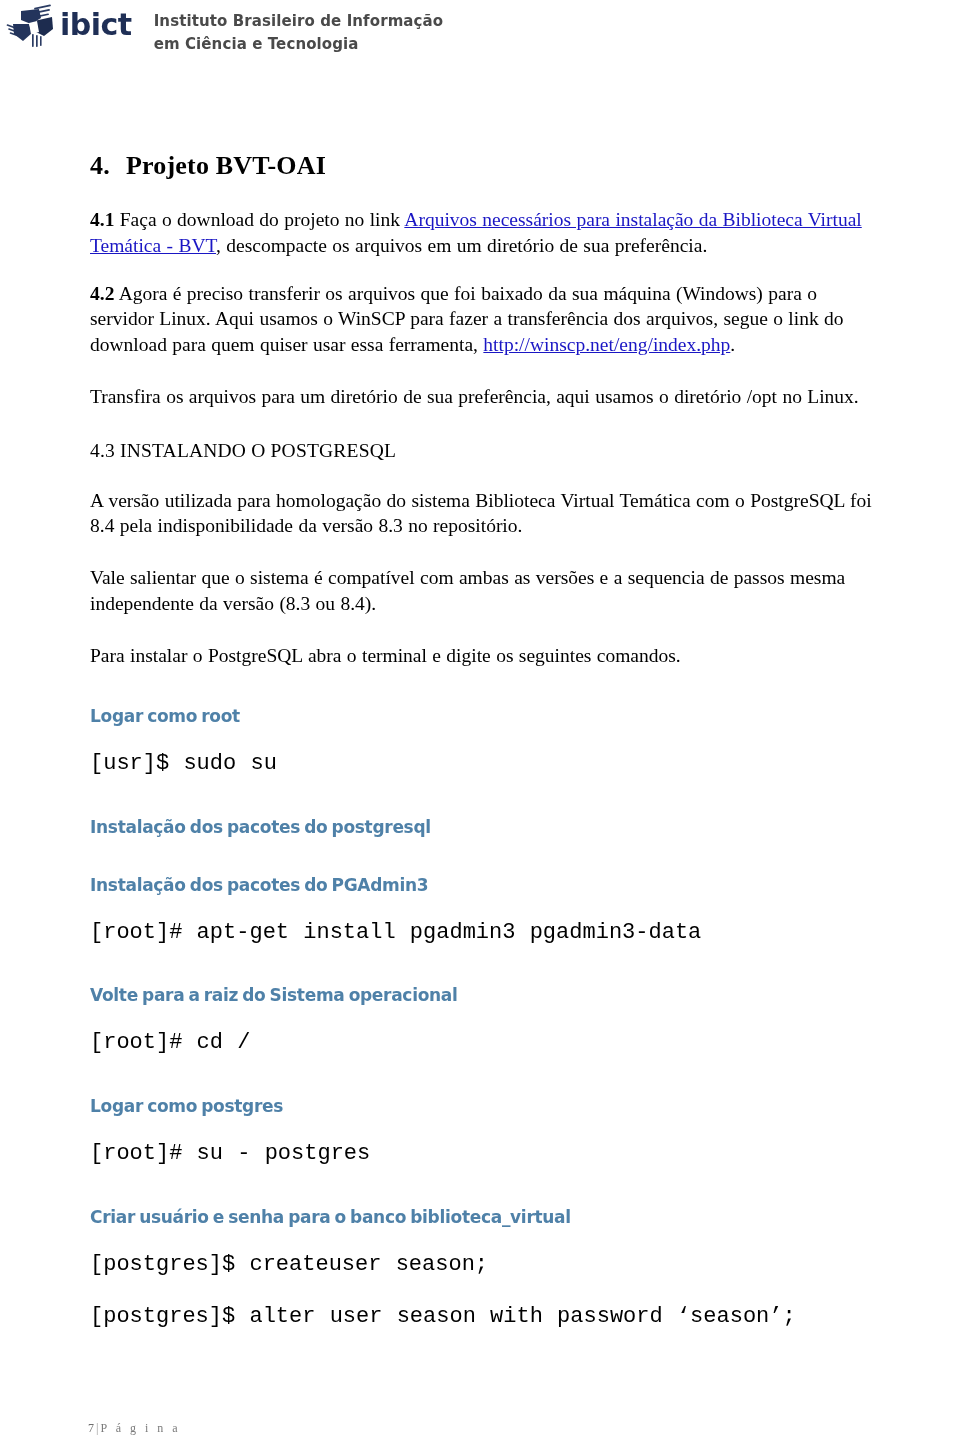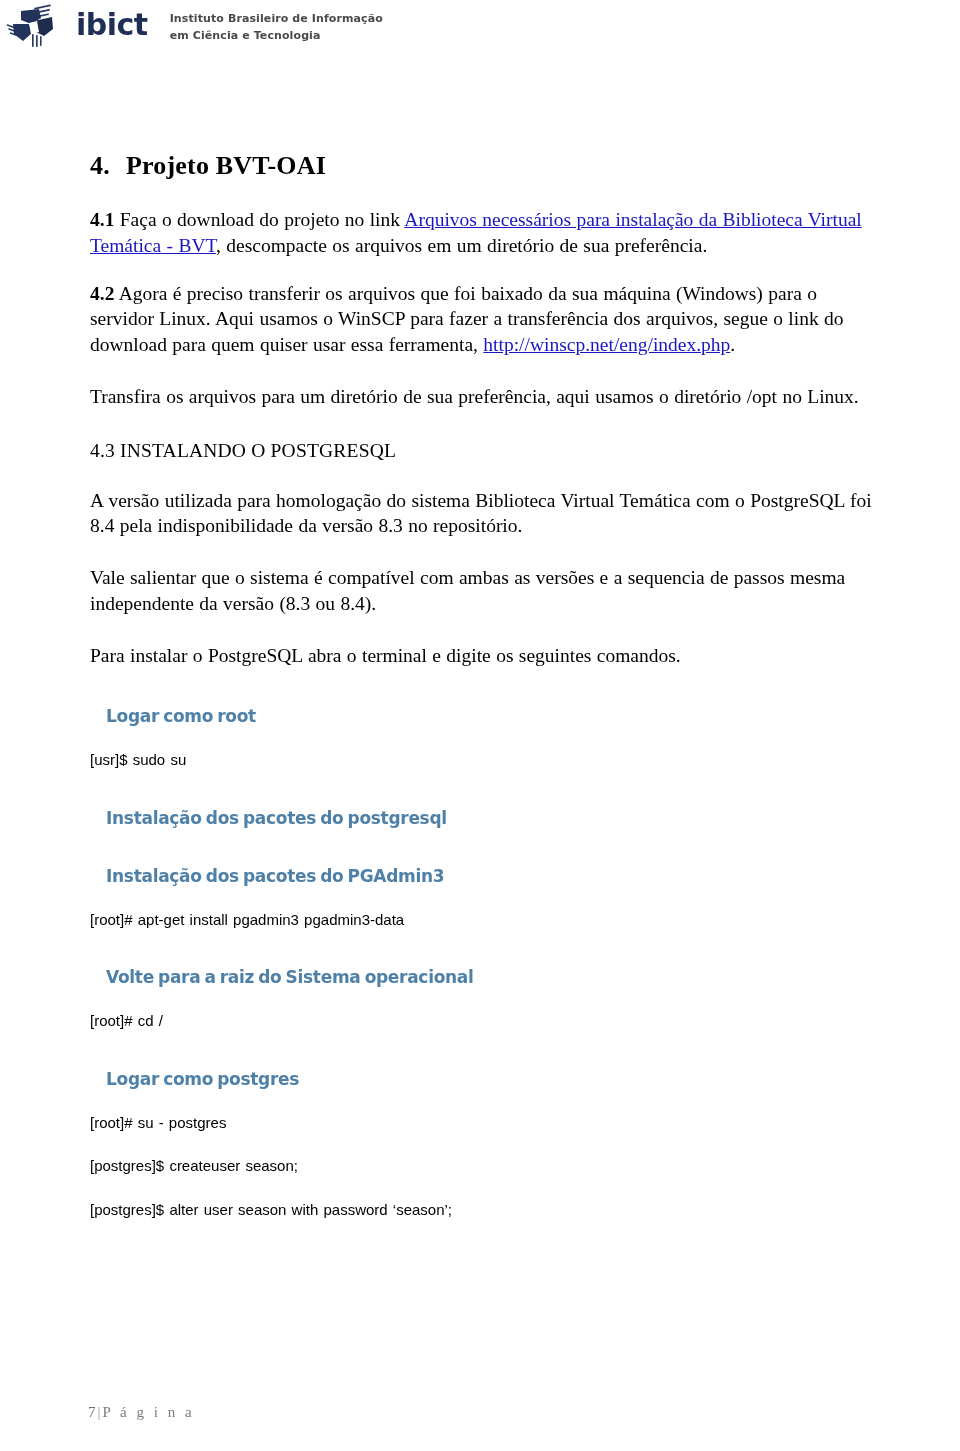"ibict" .logo-block { gap: 16px -> 0 }
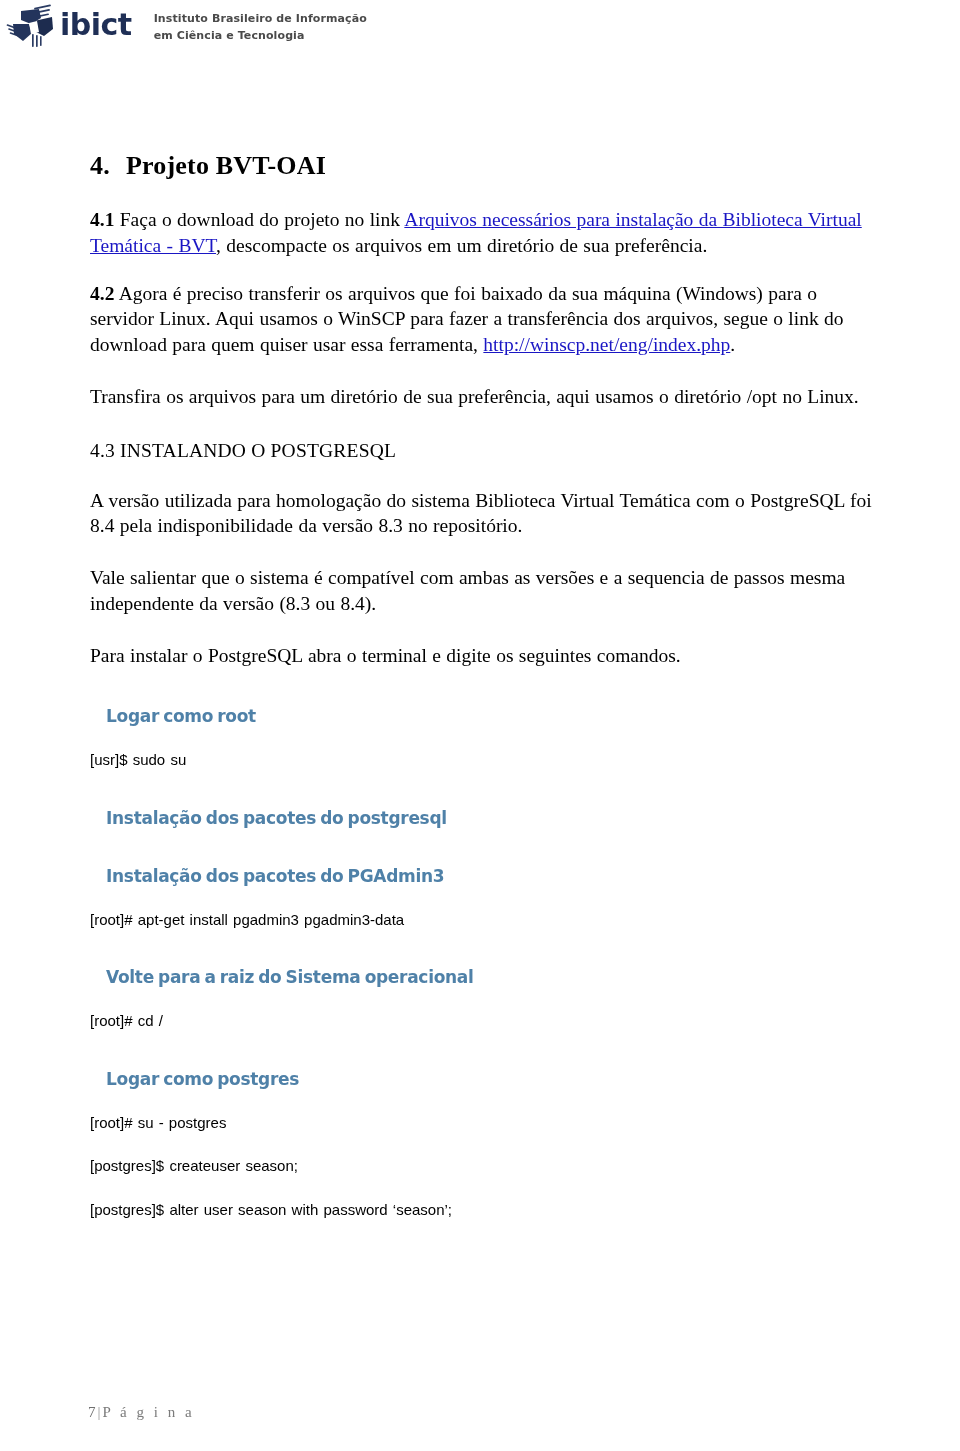"Instituto Brasileiro de Informação" .logo-tagline { font-size: 11px -> 15px }
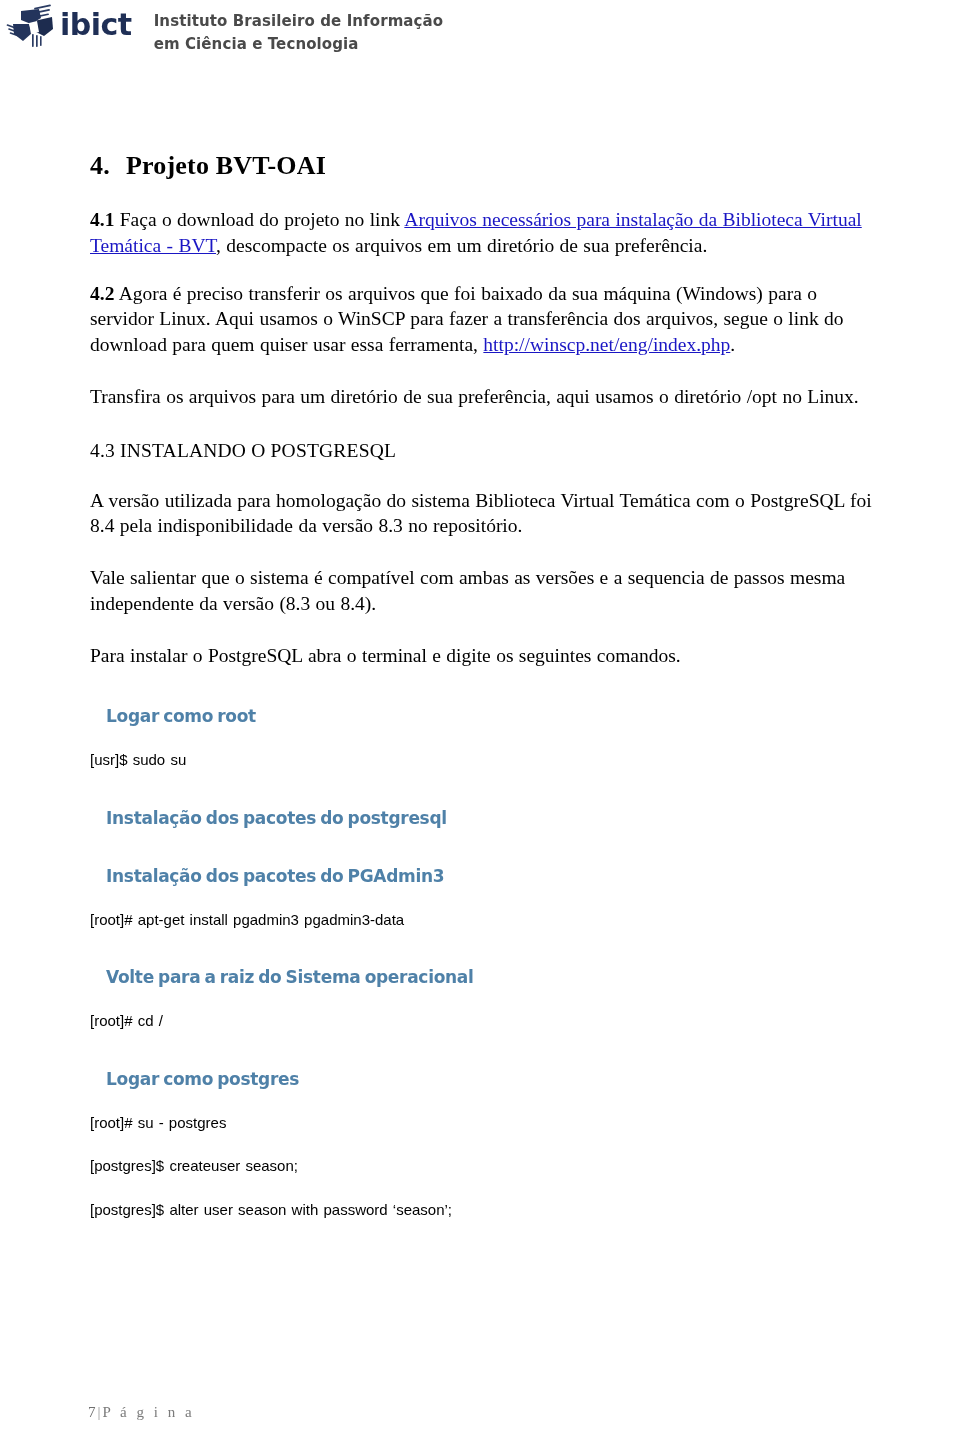"Logar como root" h3.blue-heading { margin: 38px 0 0 16px -> 38px 0 0 0 }
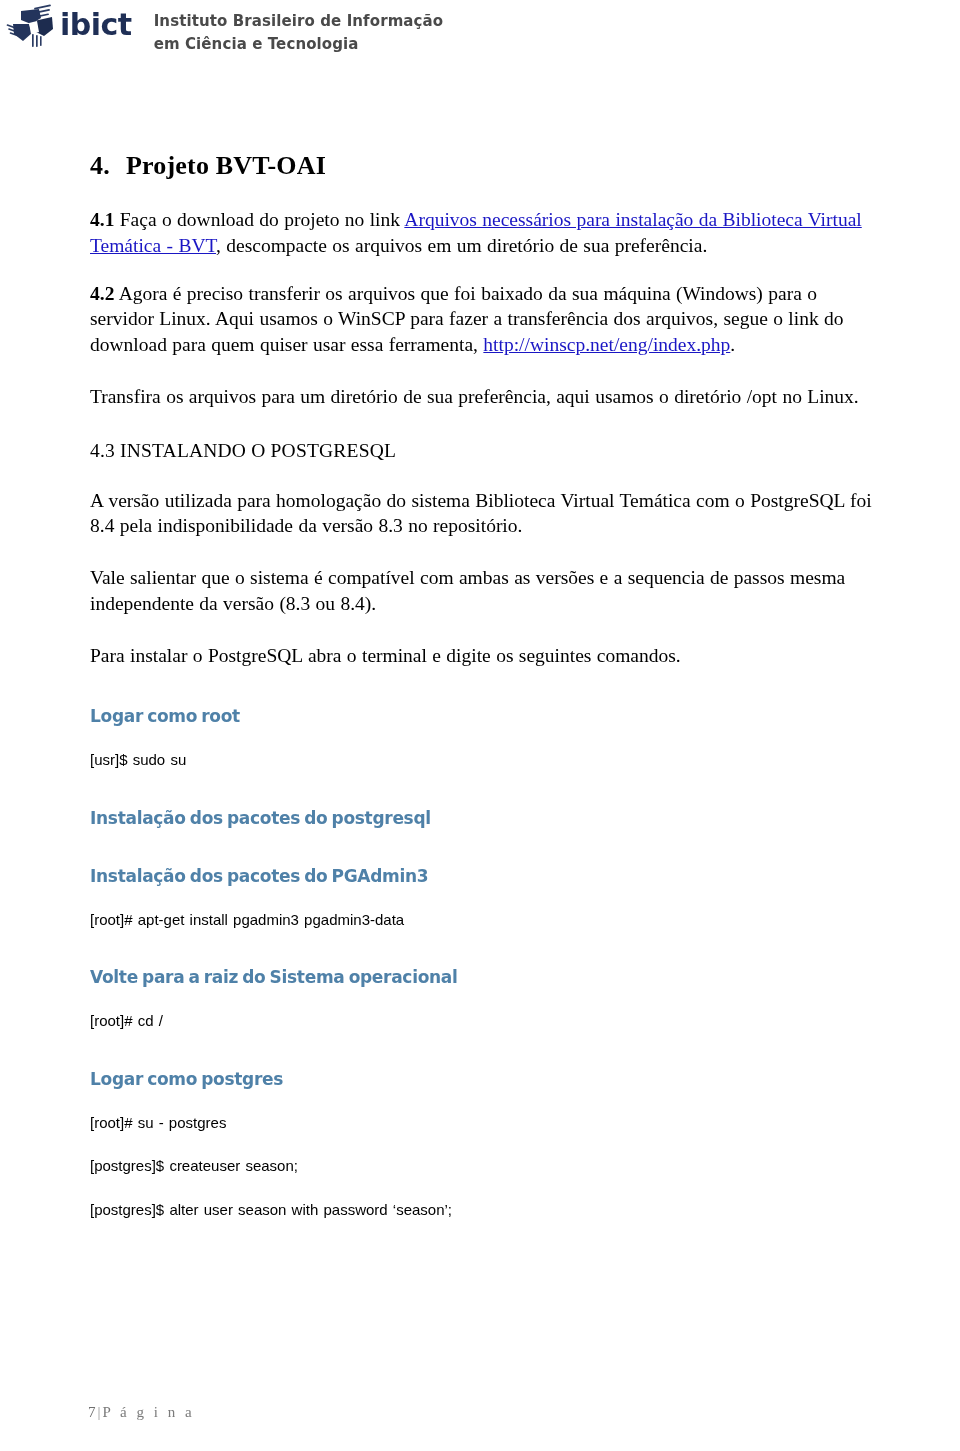"[usr]$ sudo su" p.cmd { font-family: Liberation Sans, sans-serif -> Liberation Mono, monospace; font-size: 15px -> 22px }
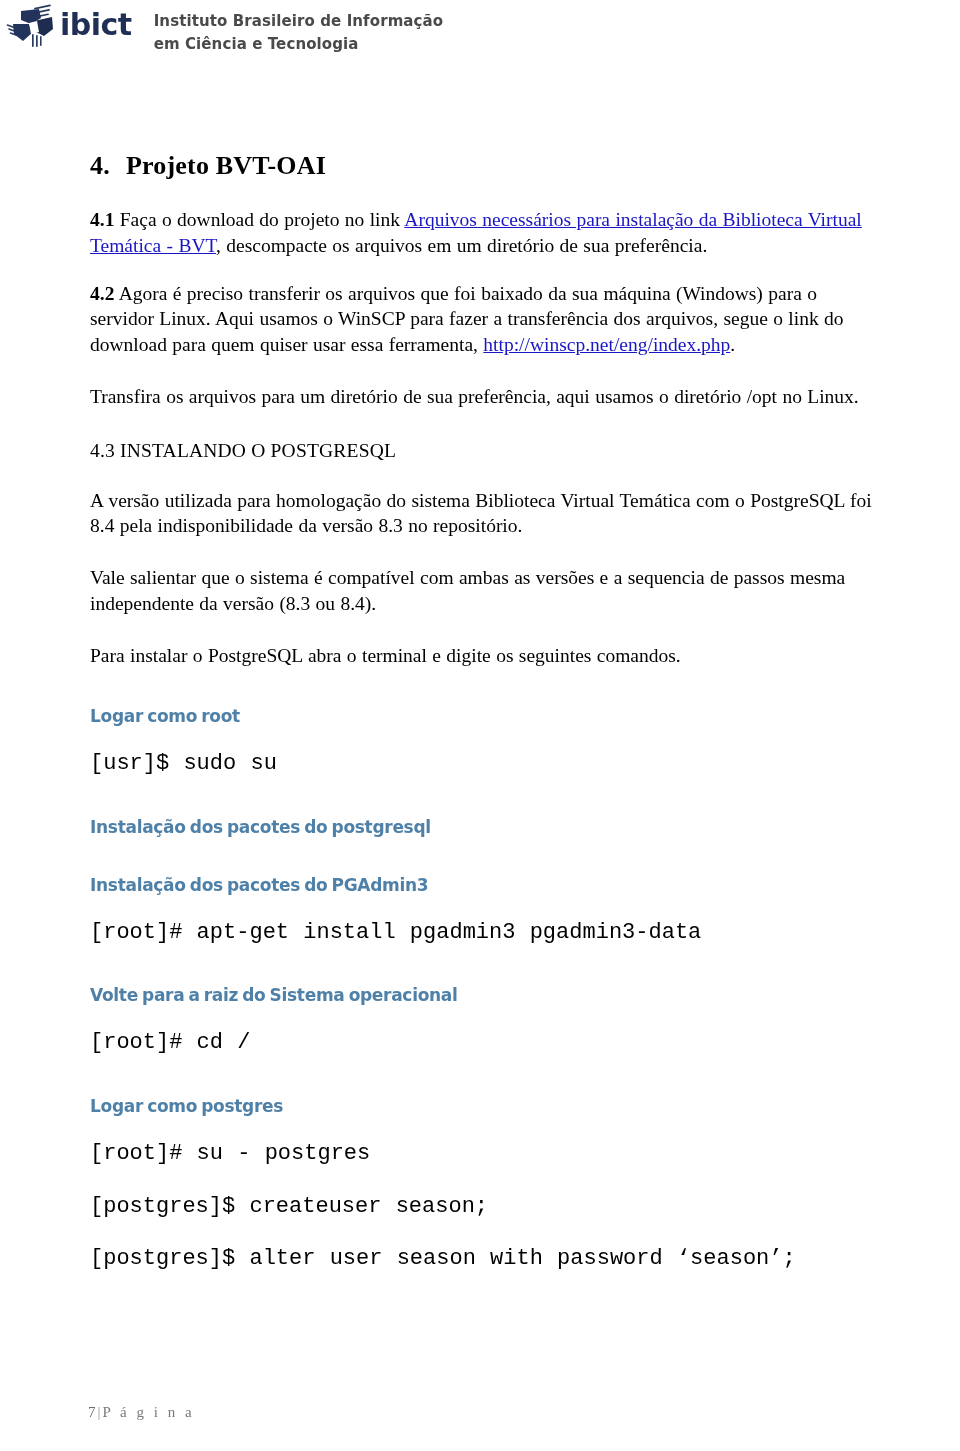"Criar usuário e senha para" h3.blue-heading { html: none -> <h3>Criar usuário e senha para o banco biblioteca_virtual</h3> }
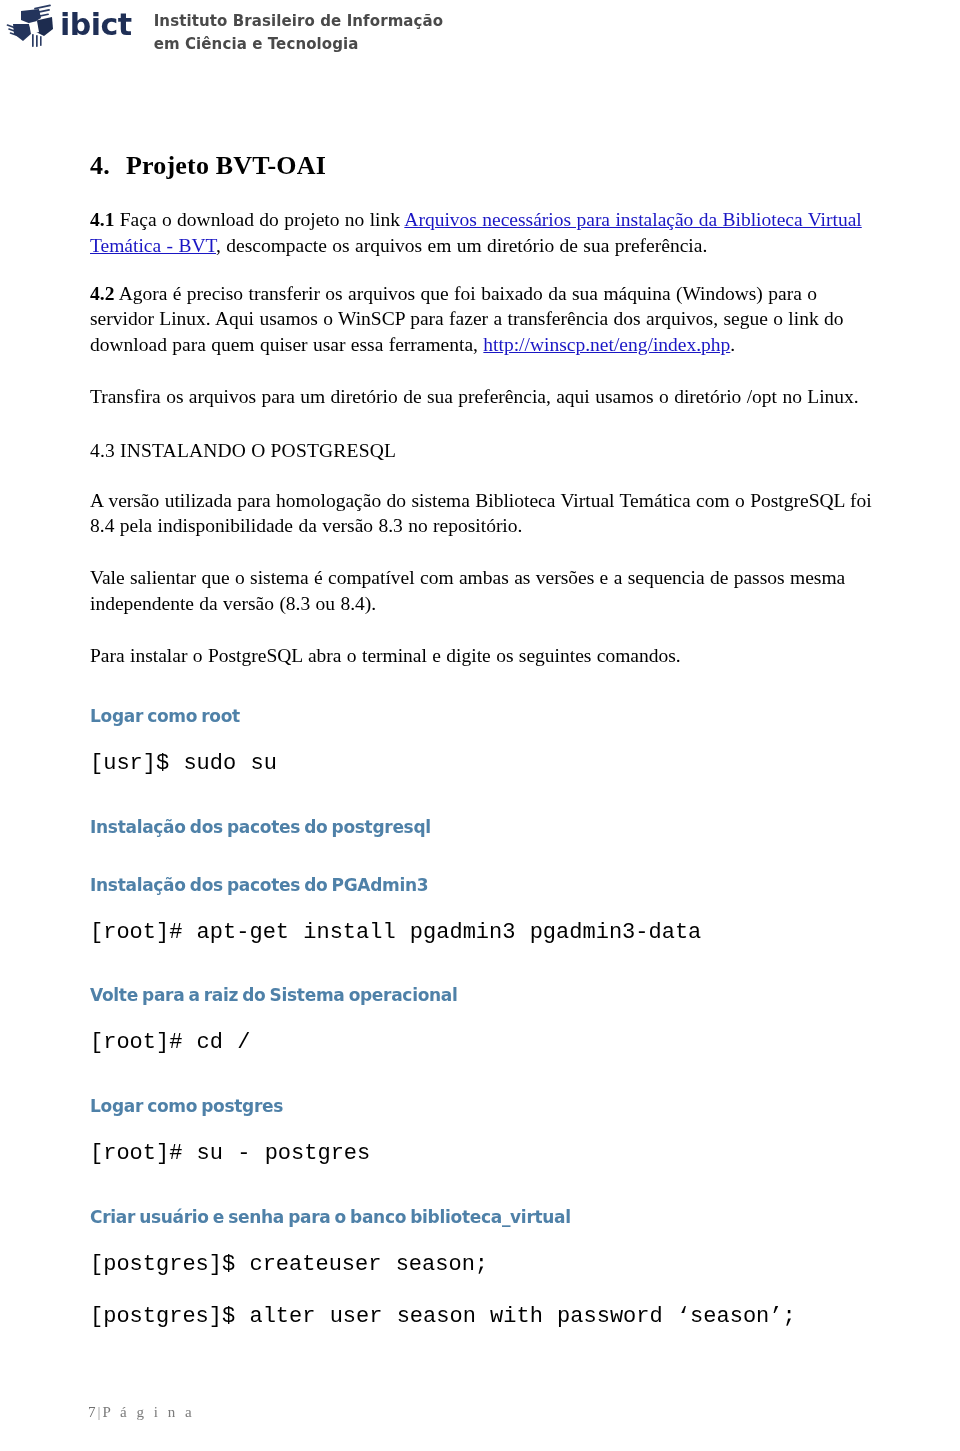"7 | P á g" .footer-inner { font-size: 15px -> 12px; margin: 0 auto -> 17px auto }
